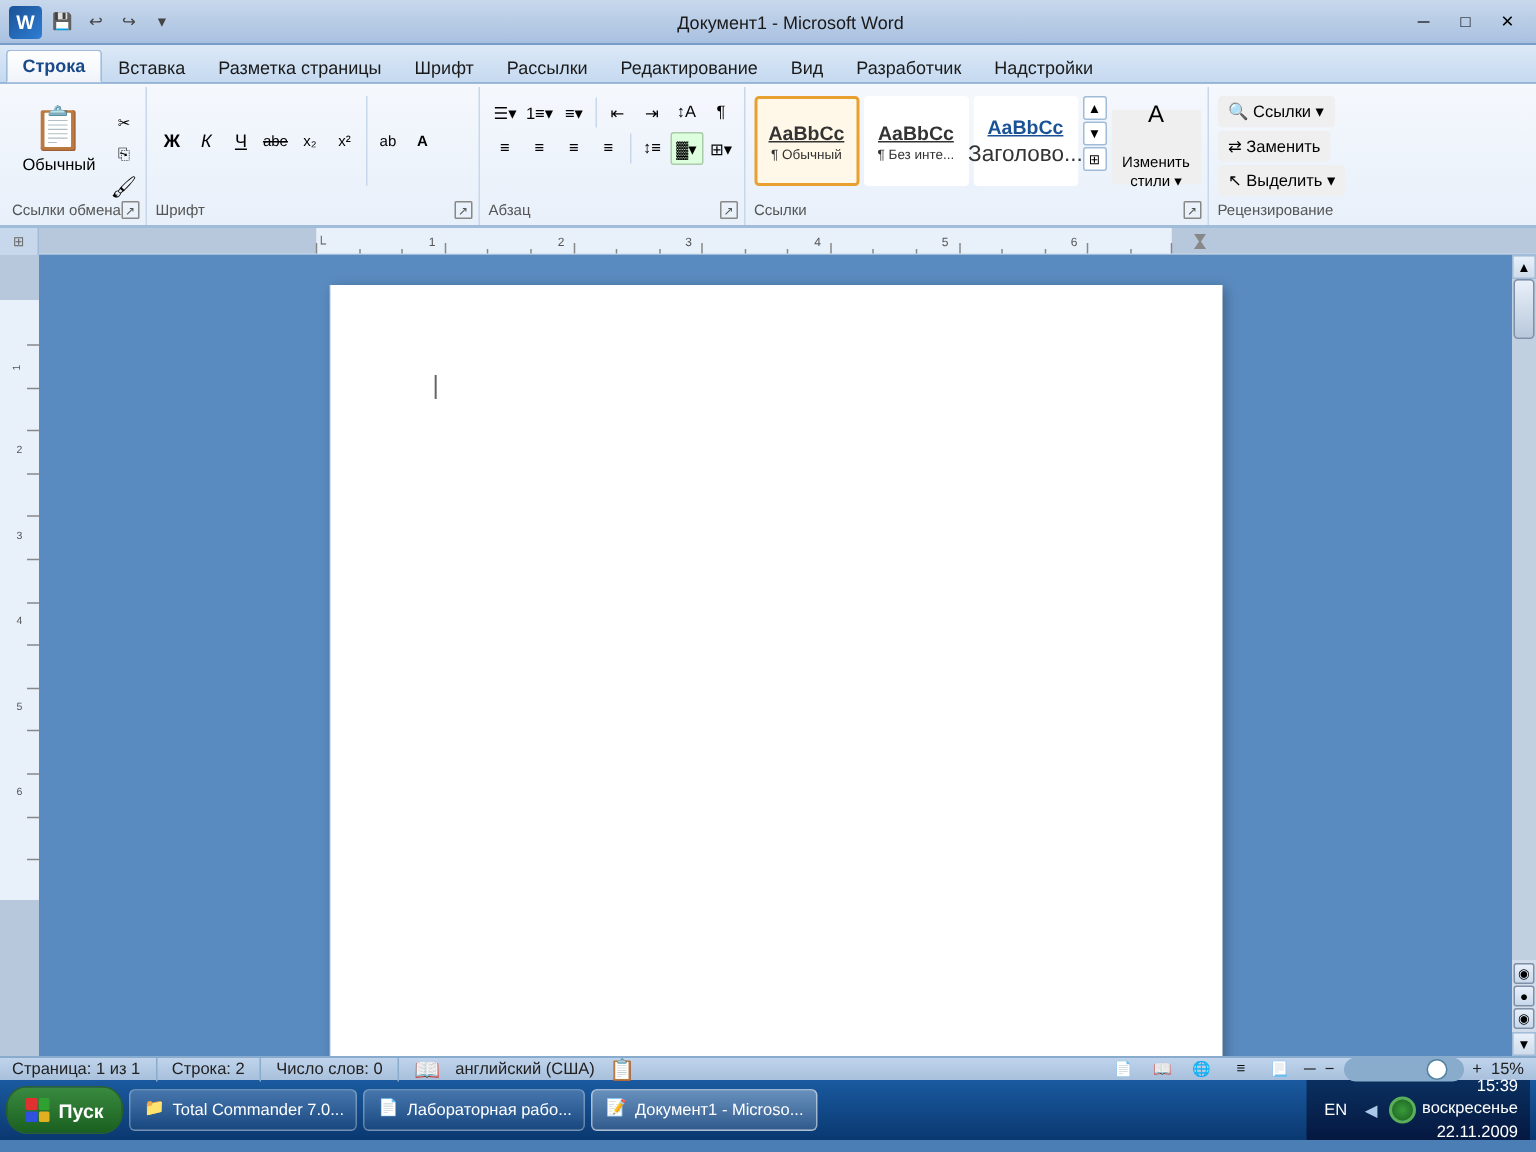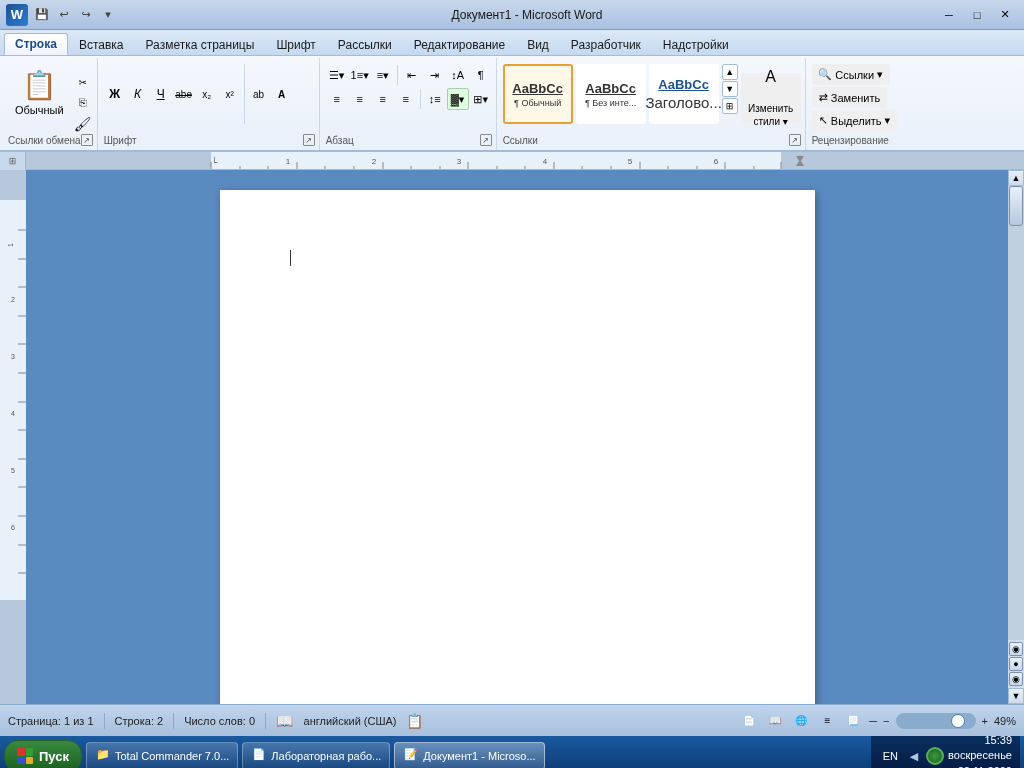"Страница: 1 из 1" .status-bar { height: 32px -> 16px }
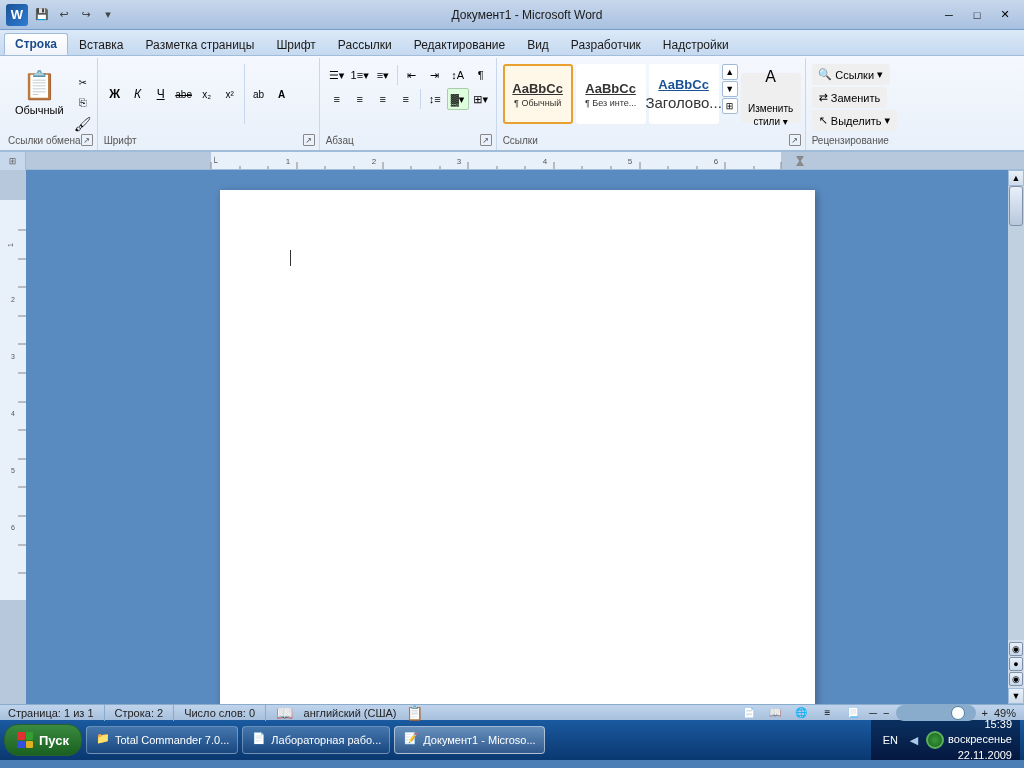"49%" span { text: 49% -> 15% }
